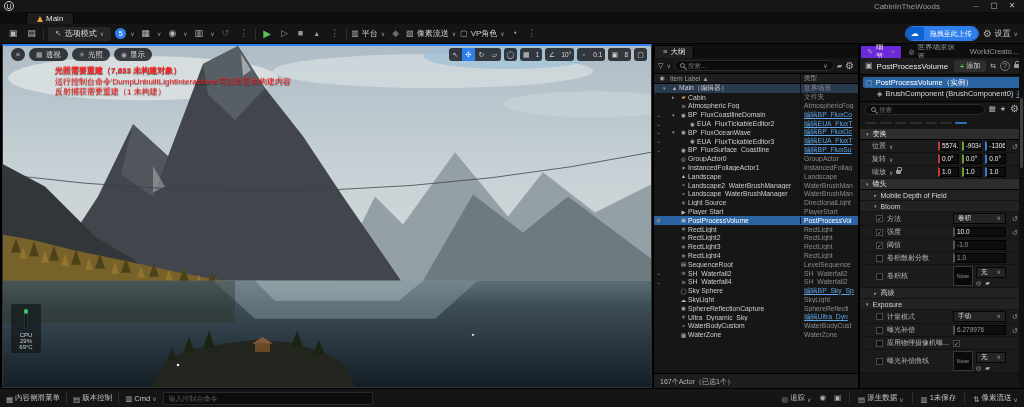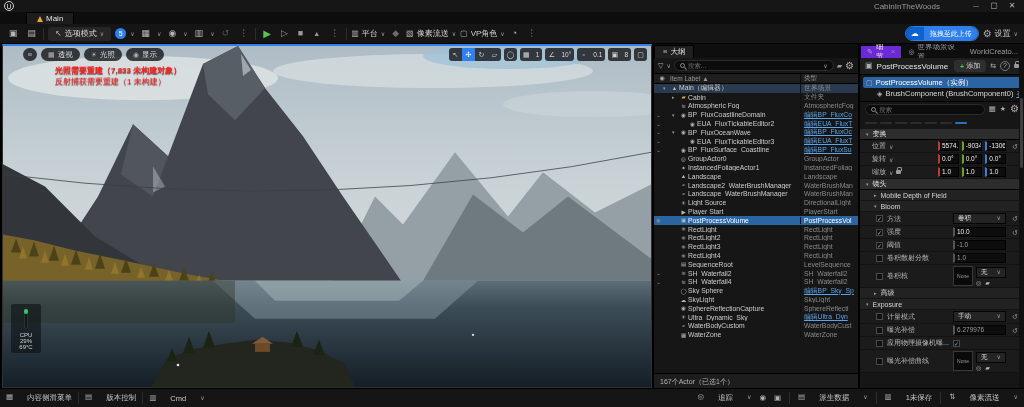"透视" .vp-toolbar { left: 20px -> 8px }
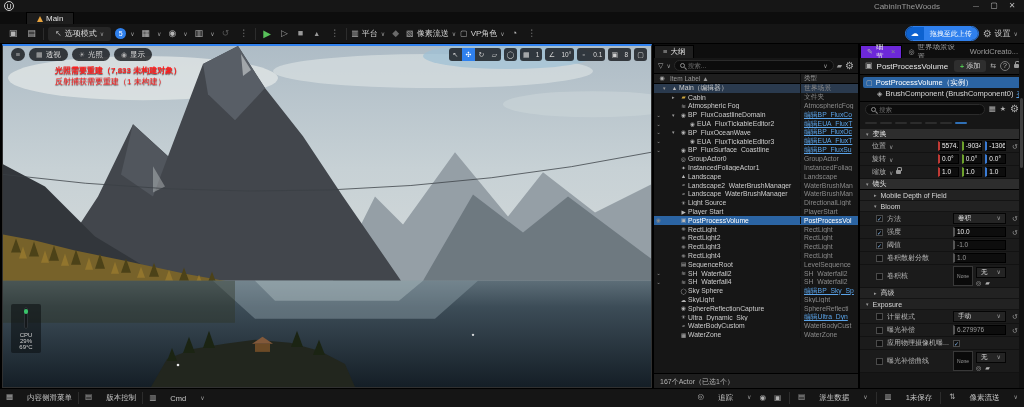"运行控制台命令'DumpUnbuiltLightInteractions'可以查" div { html: none -> <div>运行控制台命令'DumpUnbuiltLightInteractions'可以查看未构建内容</div> }
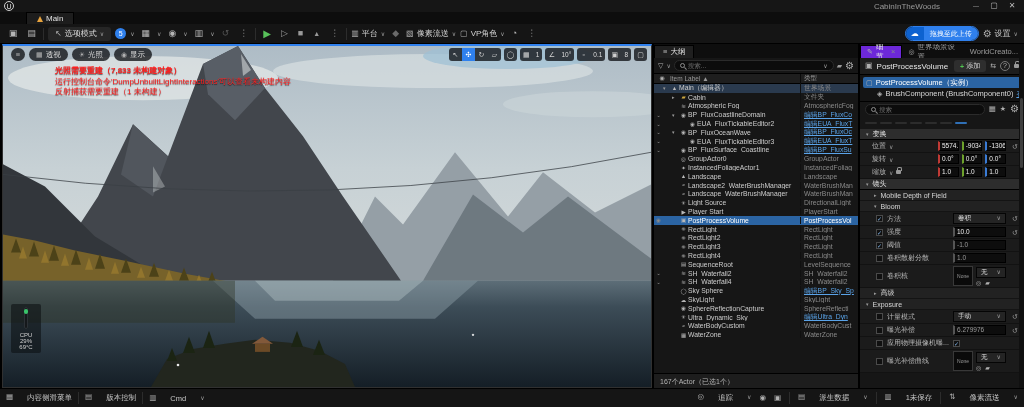"内容侧滑菜单" .sb-item { align-items: flex-start -> flex-end; gap: 14px -> 2px }
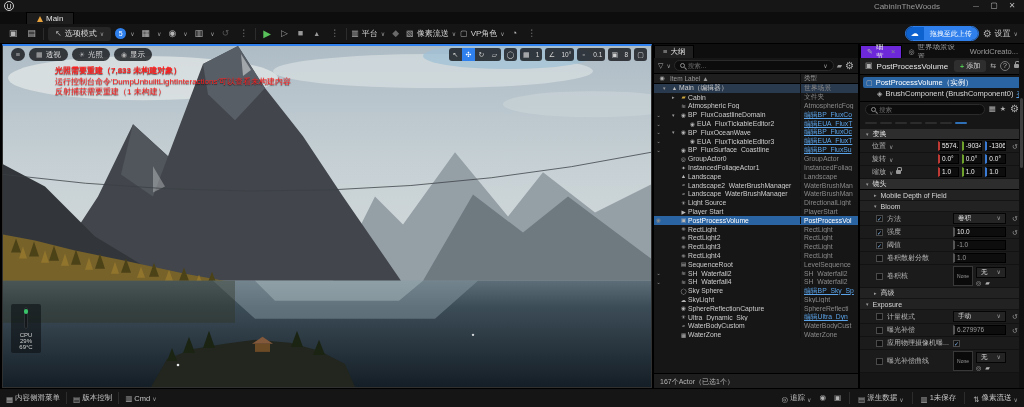"输入控制台命令" input.cmd-input { html: none -> <input> }
